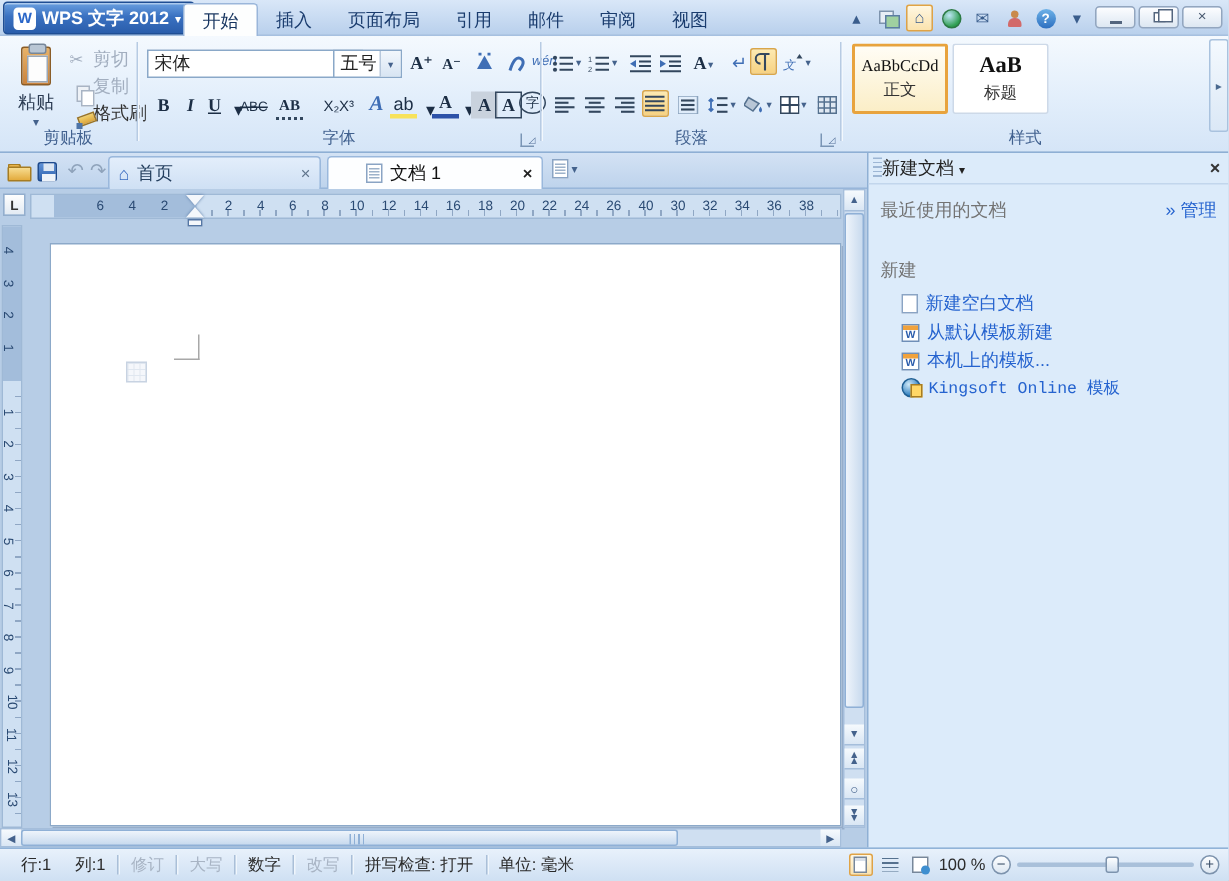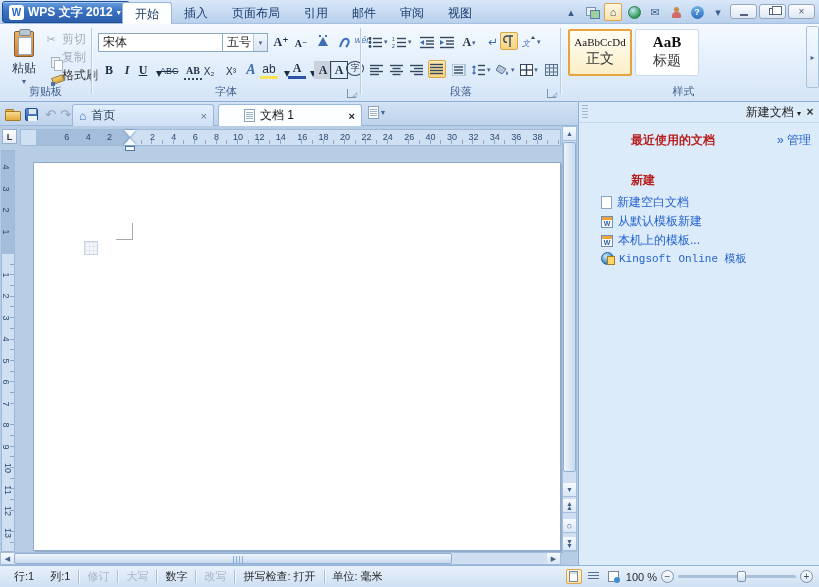"正文" .scard .sname { font-size: 14px -> 11px }
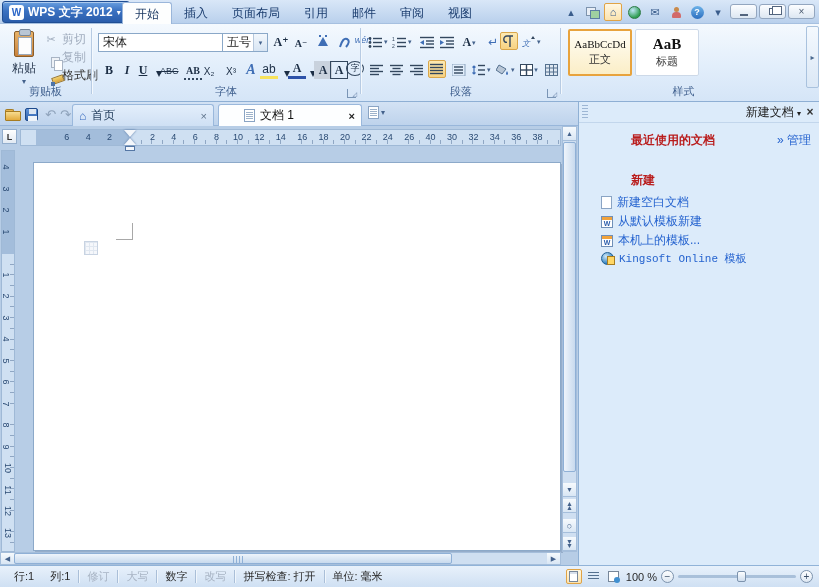"X₂" span.fbtn { left: 108px -> 120px }
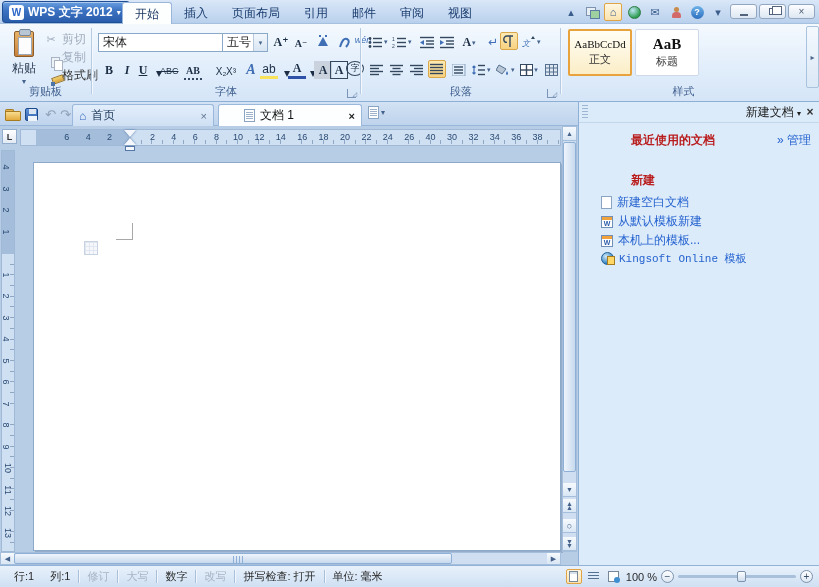"新建文档 ▾" .sb-title { text-align: right -> left }
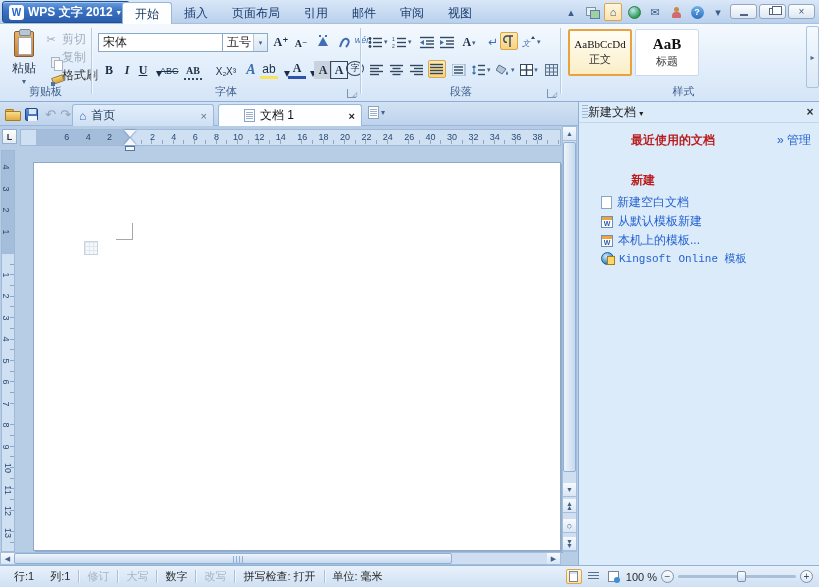"最近使用的文档" .sb-bold { color: #b91c1c -> #737373; font-weight: bold -> normal; margin-left: 44px -> none }
